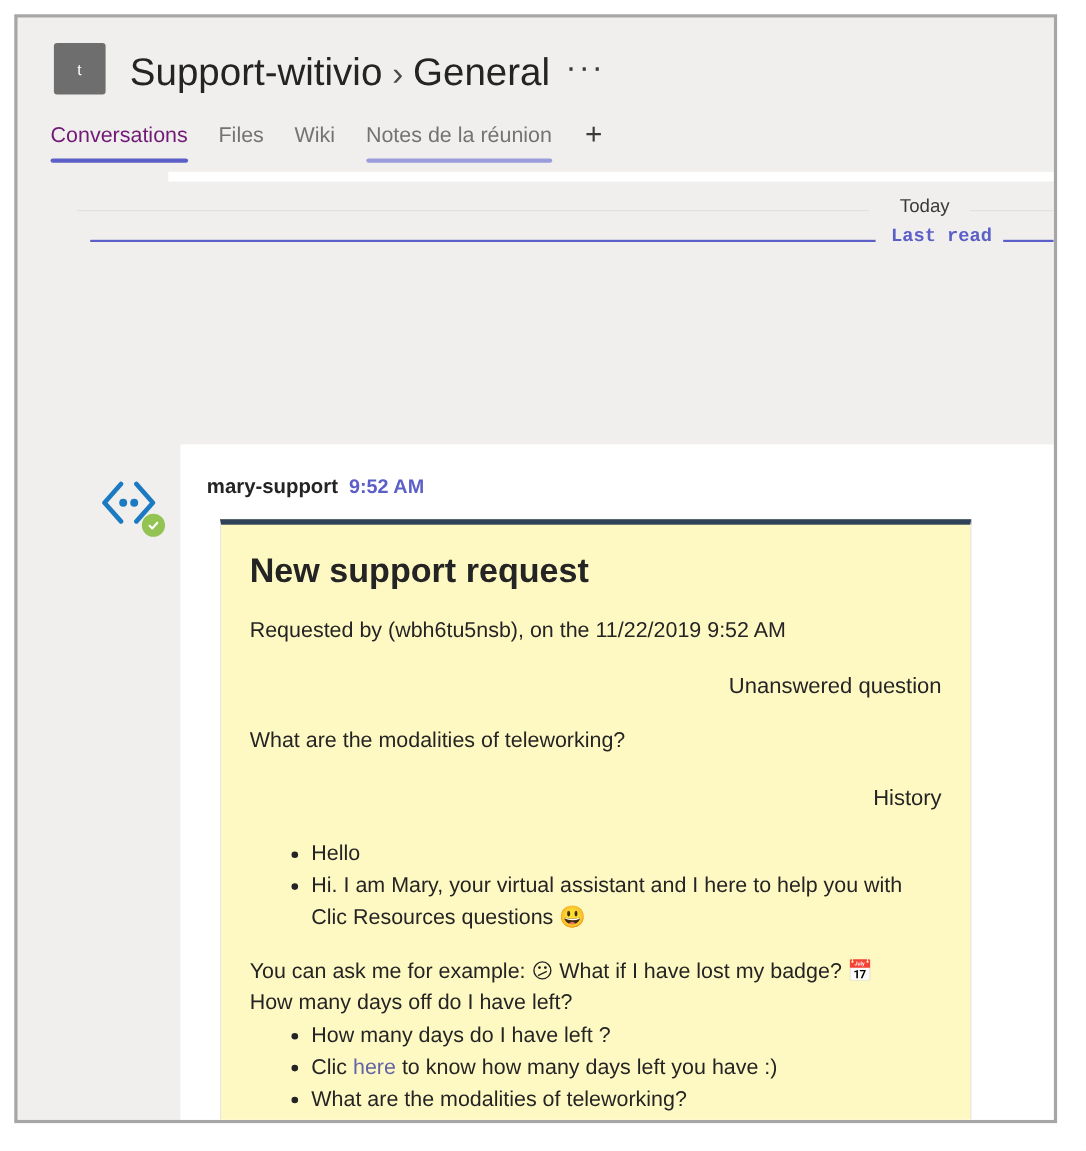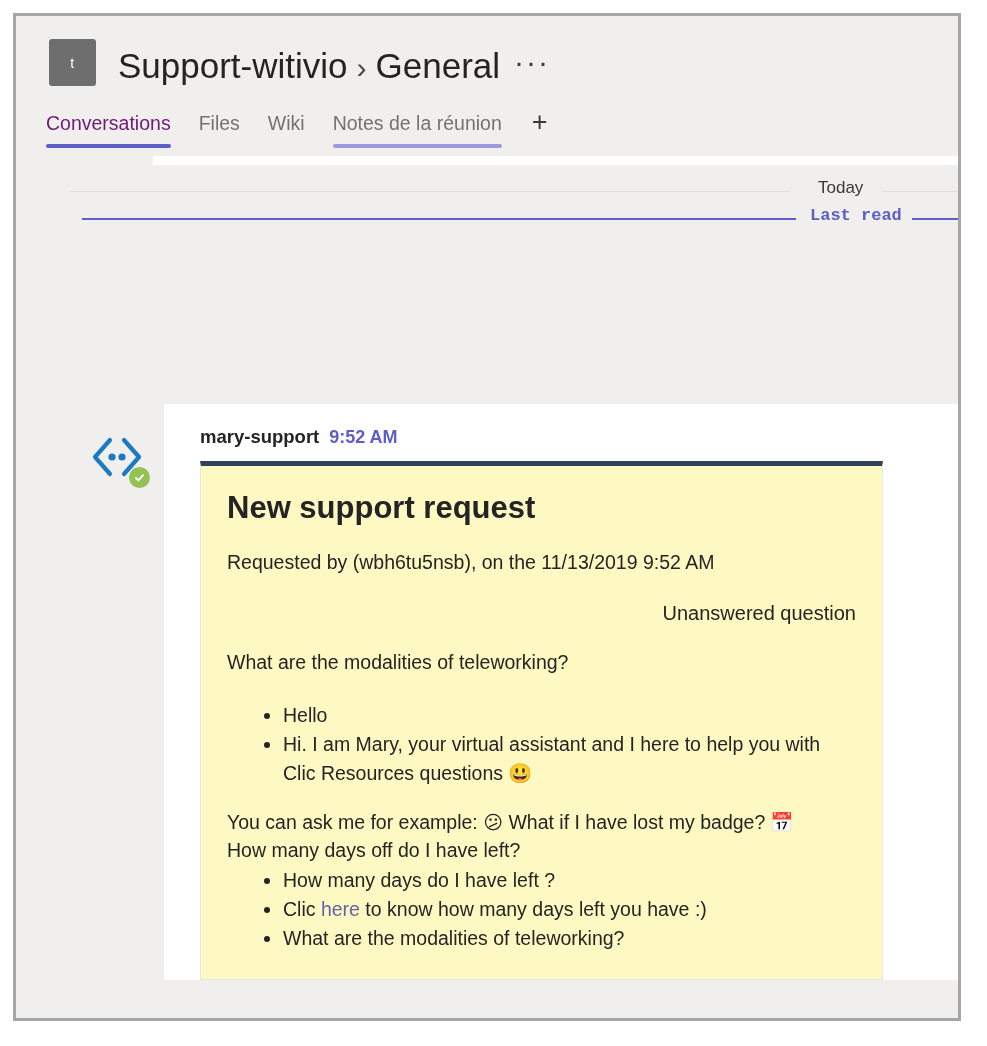"mary-support 9:52 AM" #message-header { line-height: 26px -> 36px; padding: 20px 0 0 36px -> 20px 0 0 24px }
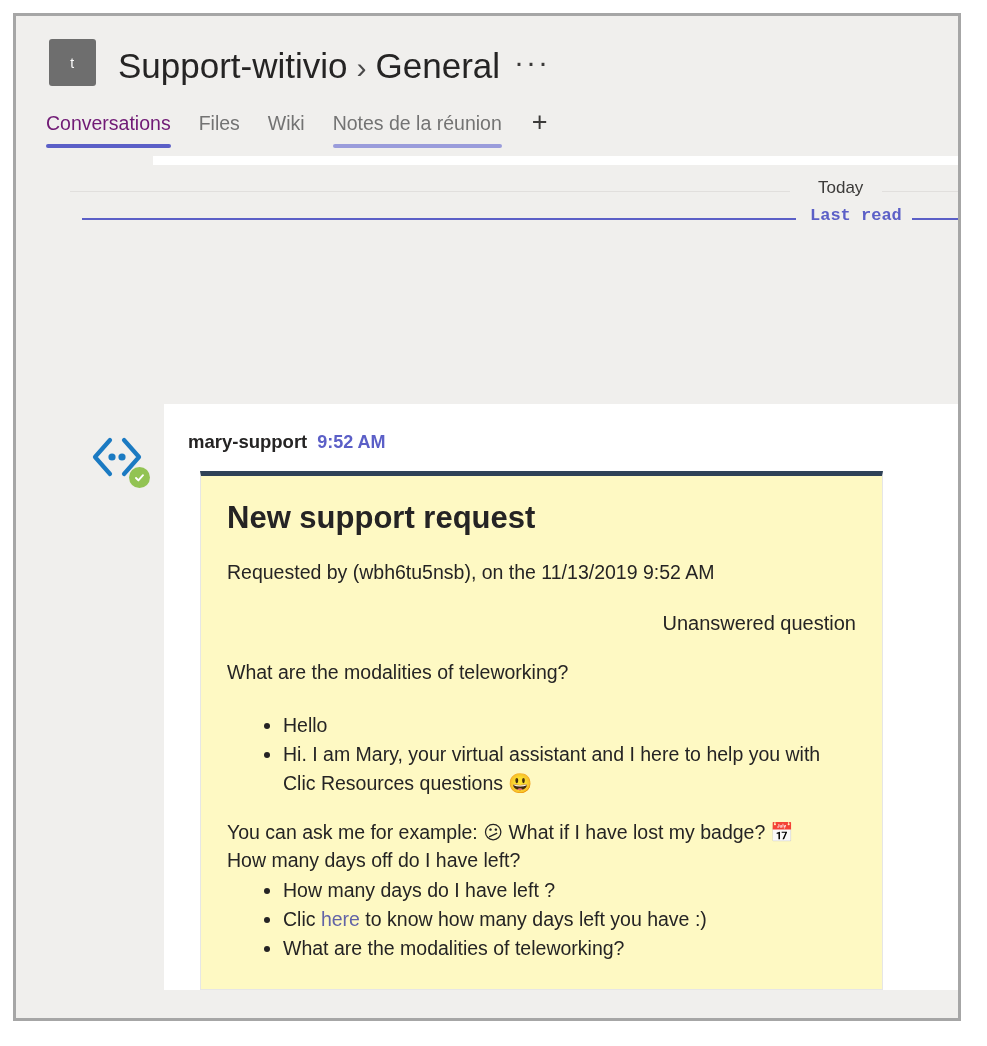"Requested by (wbh6tu5nsb), on the" div { text: 11/13/2019 -> 11/22/2019 }
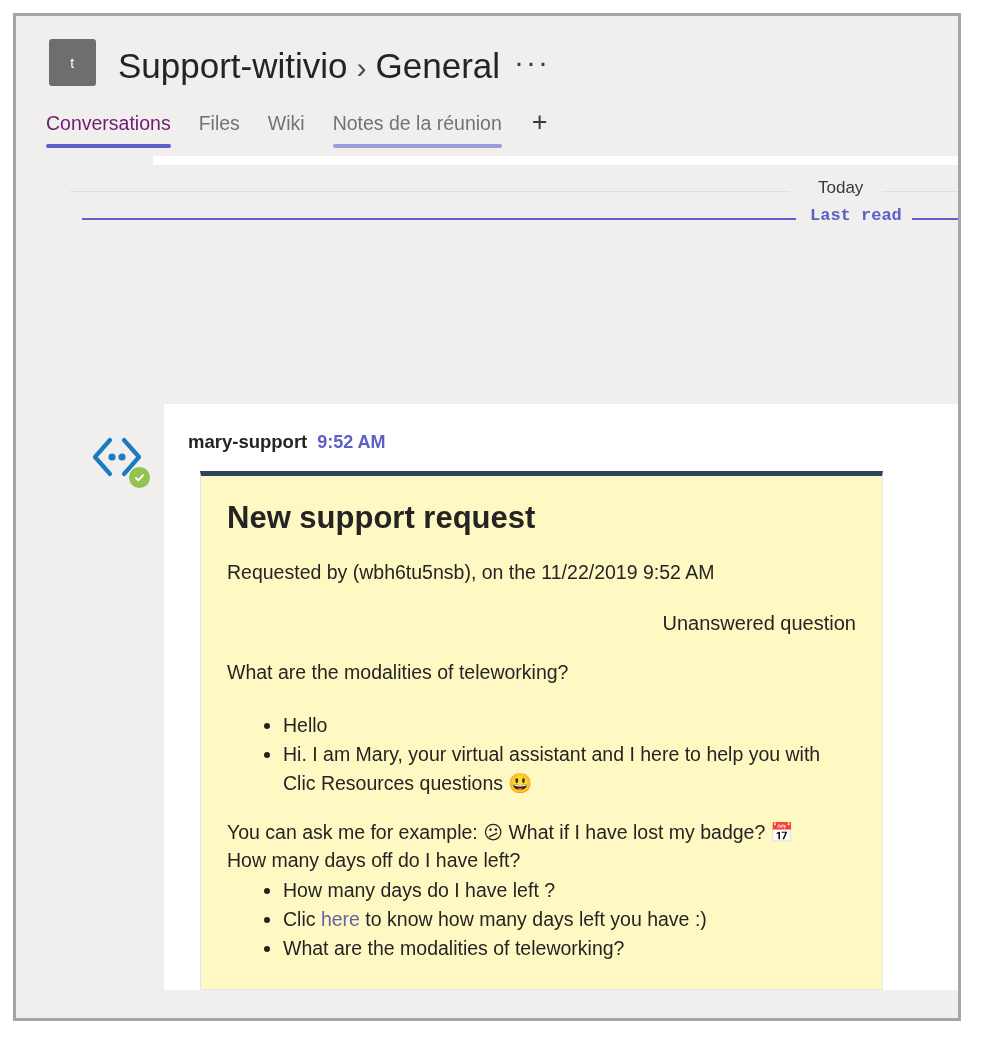"History" div.card-section-heading { html: none -> <div>History</div> }
